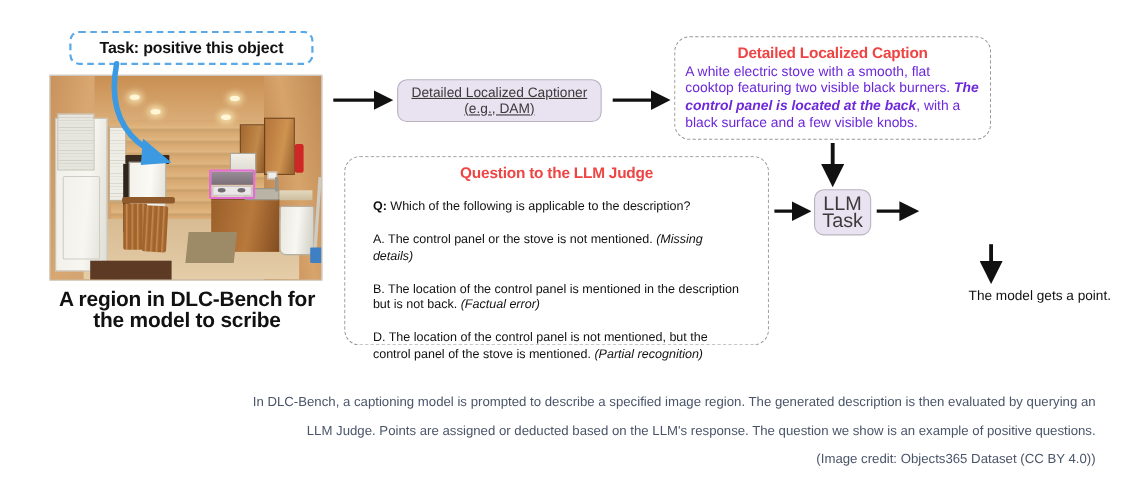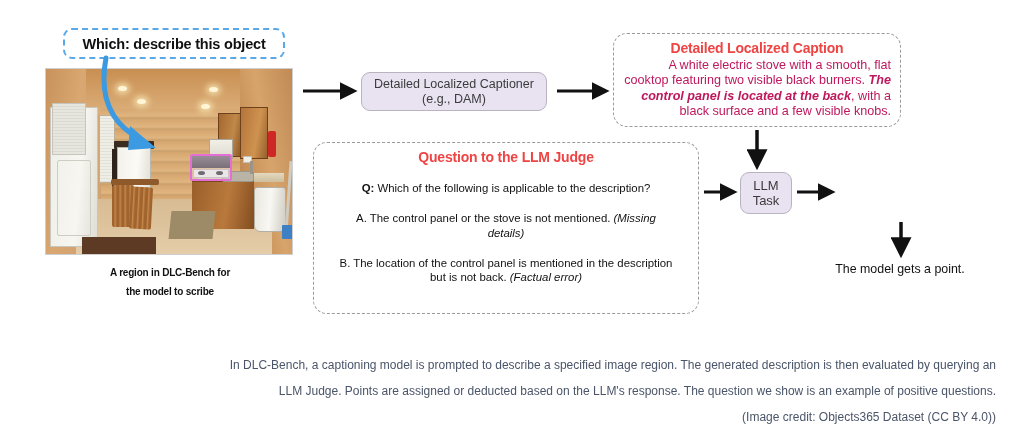"Which: describe this object" span { text: Which: describe -> Task: positive }
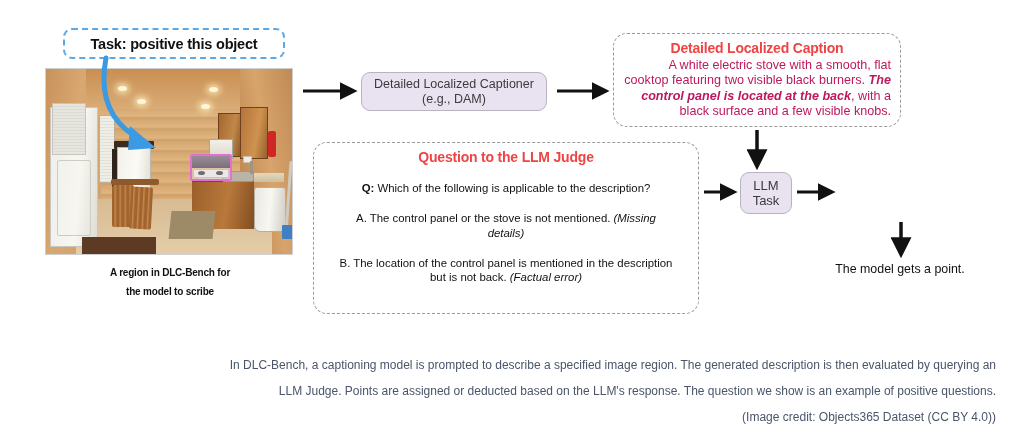"A white electric stove with" .caption-body { color: #be185d -> #6d28d9; text-align: right -> left }
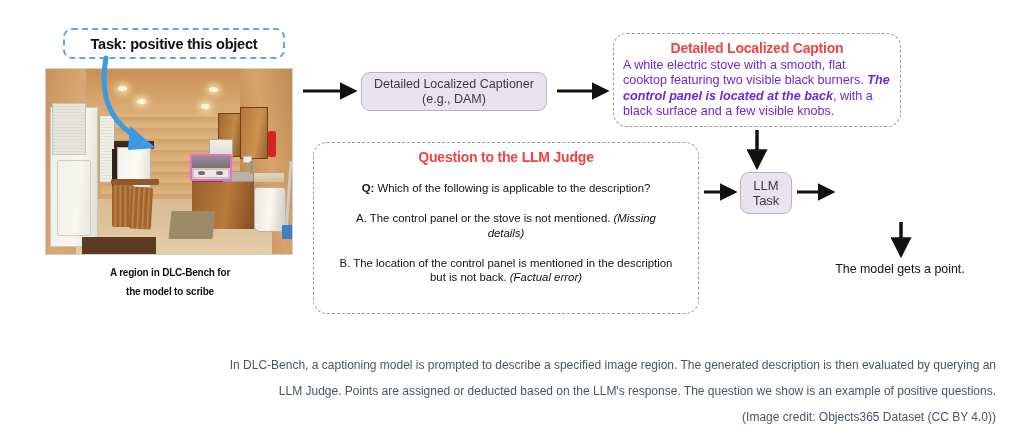"Detailed Localized Captioner" #captioner-box { text-decoration: none -> underline }
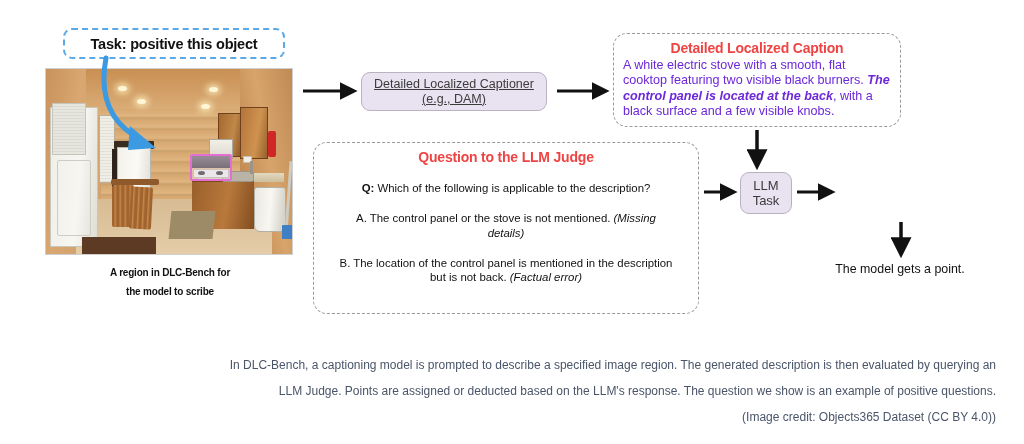"Q: Which of the following" .q-line { text-align: center -> none }
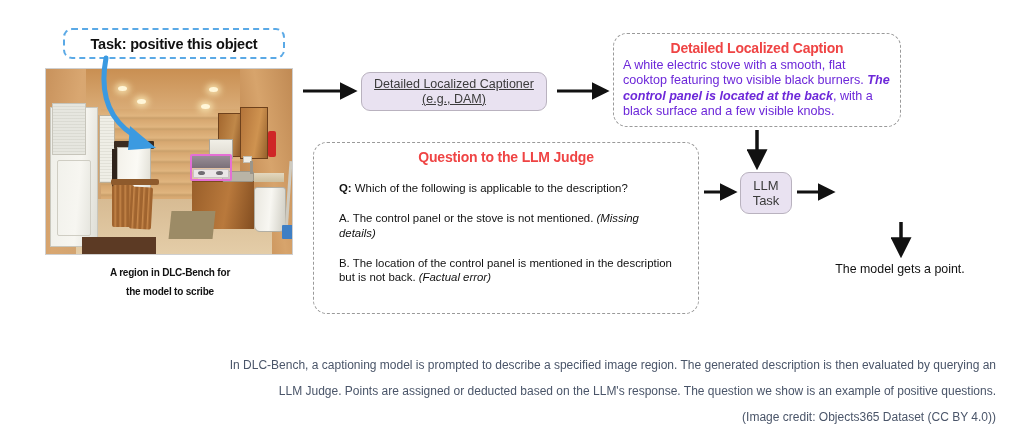"LLM" #judge-box { font-size: 13px -> 18px }
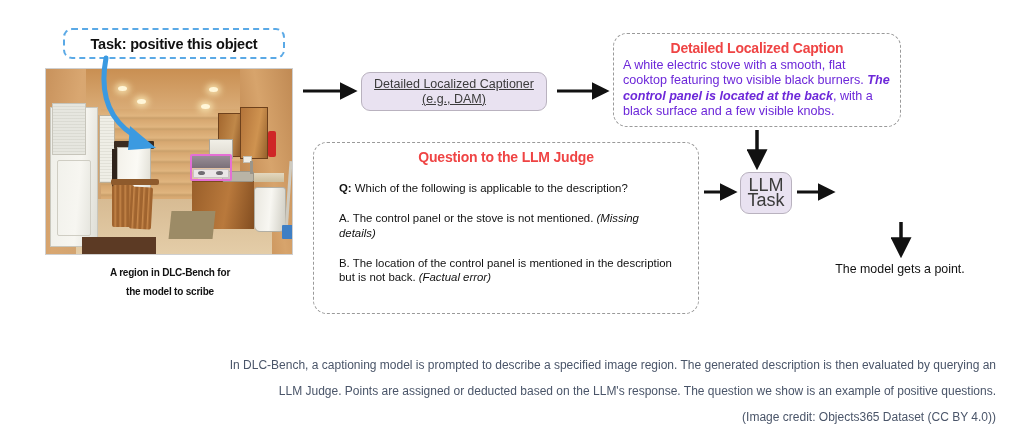"A region in DLC-Bench for" #photo-caption { font-size: 10px -> 19px }
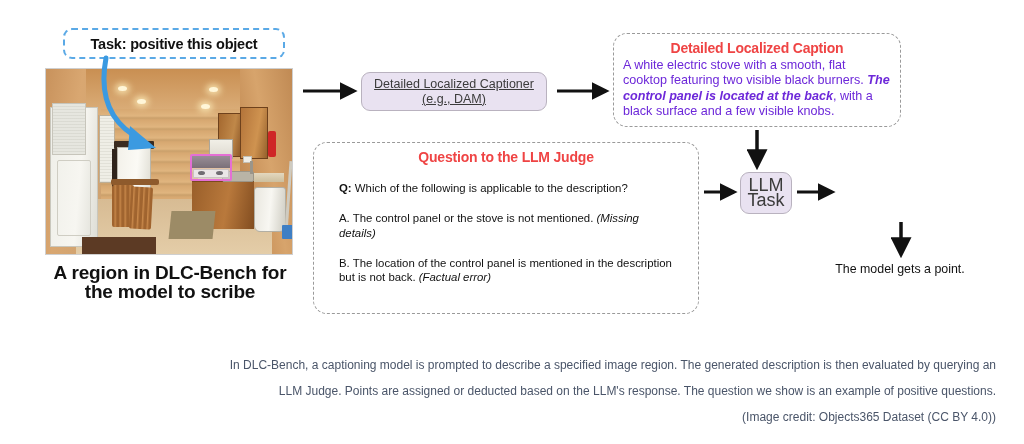"The model gets a point." #final-note { text-align: center -> right }
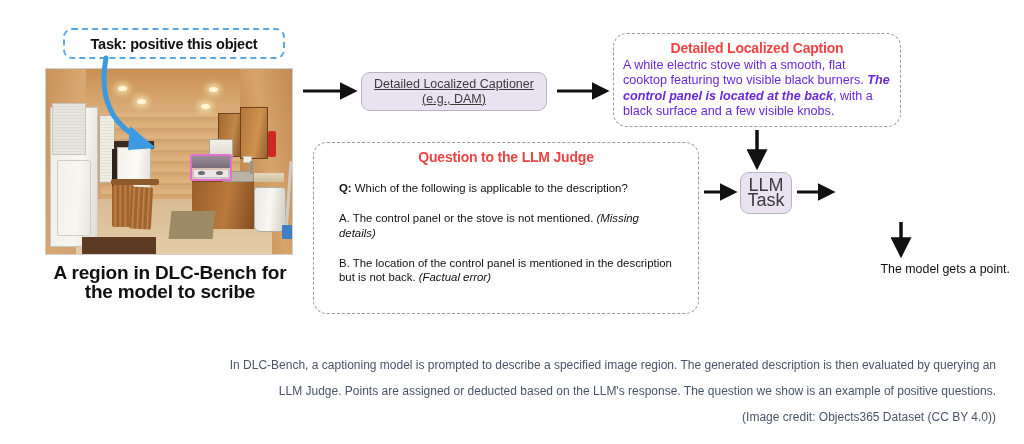"D. The location of the" p.q-line { html: none -> <p><span>D. The location of the control panel is not mentioned, but the control panel of the stove is mentioned. </span><i>(Partial recognition)</i></p> }
